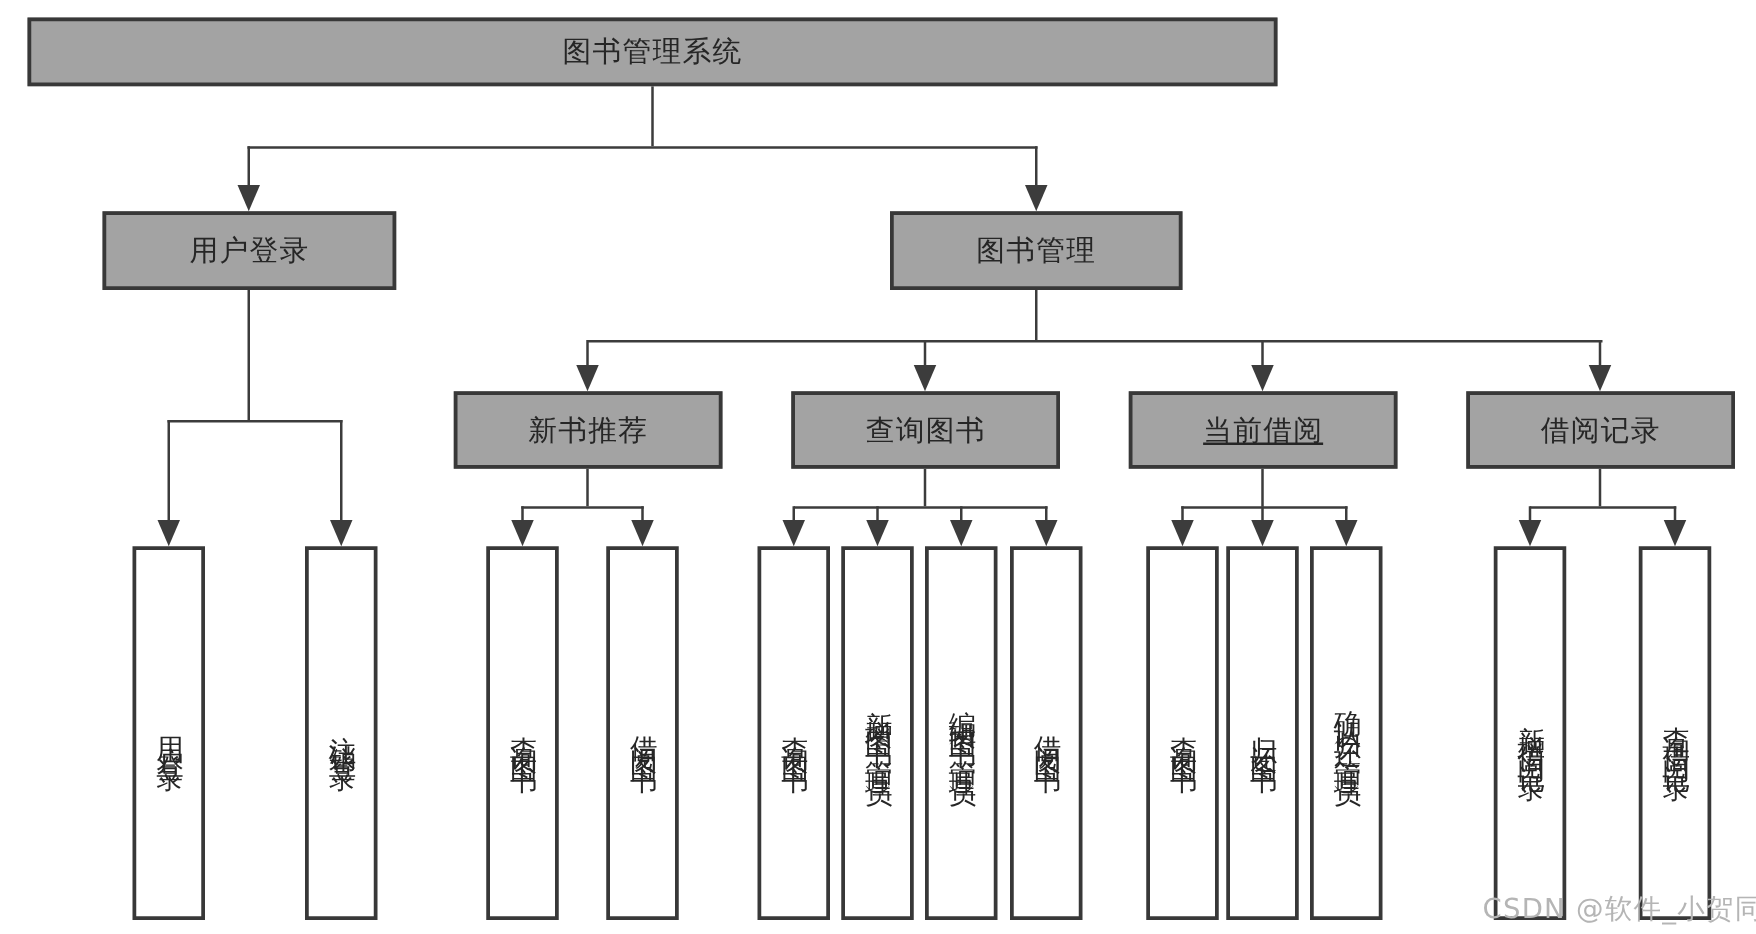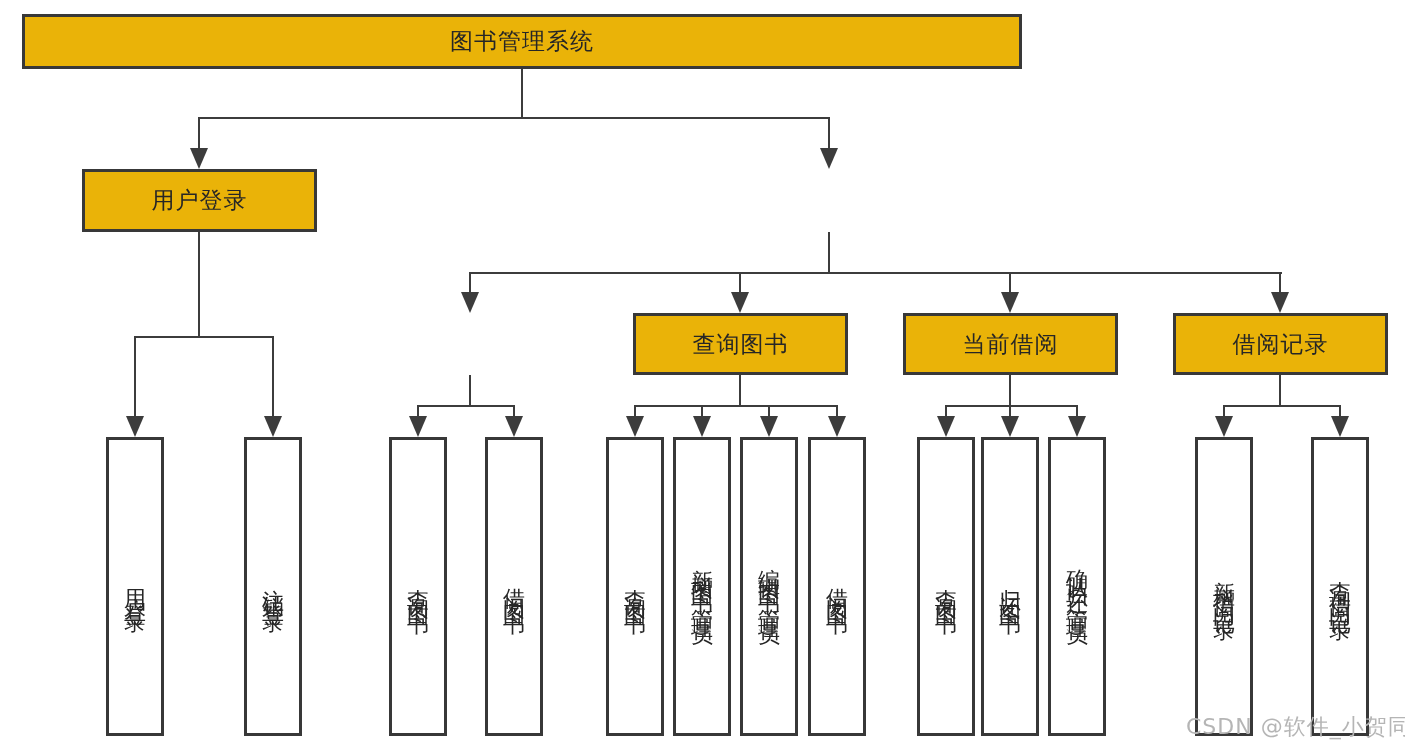"图书管理系统" .node { background: #eab308 -> #a3a3a3 }
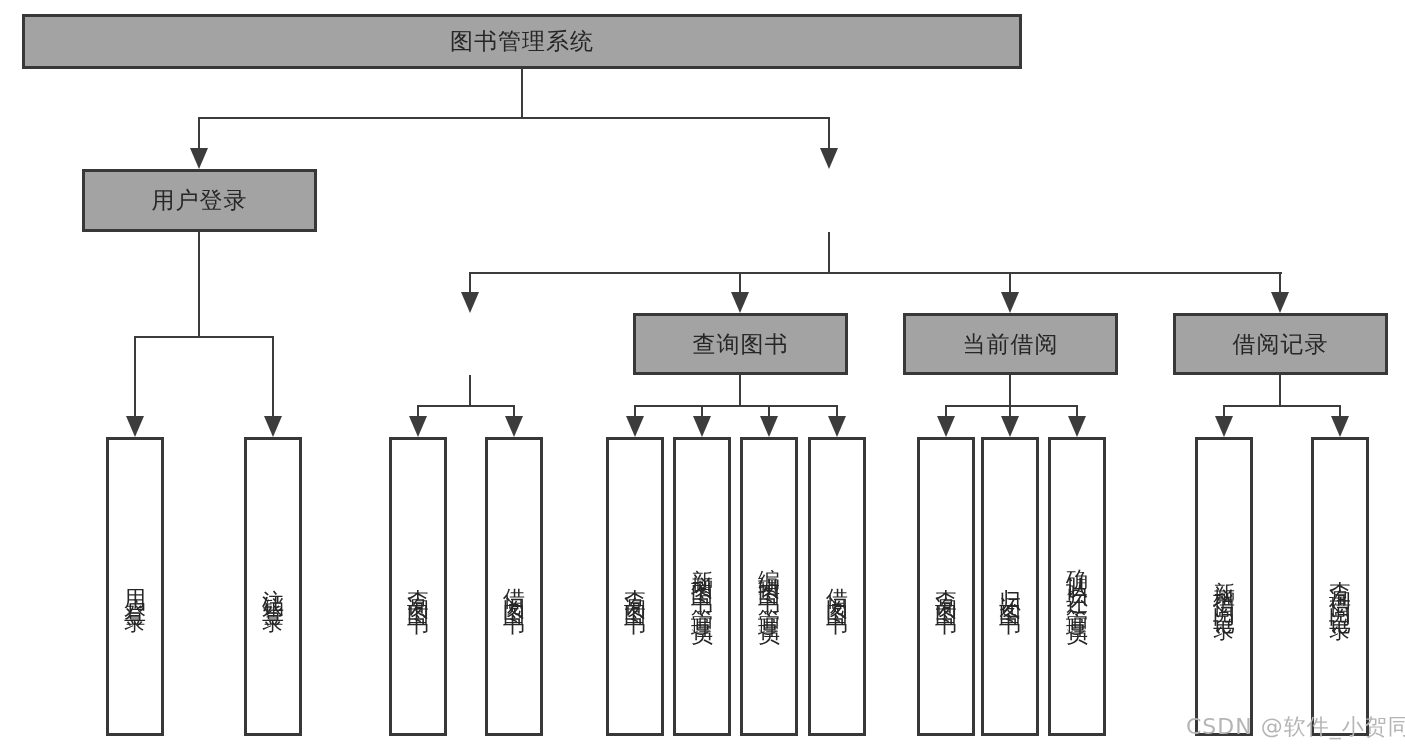"图书管理" div.node { html: none -> <div>图书管理</div> }
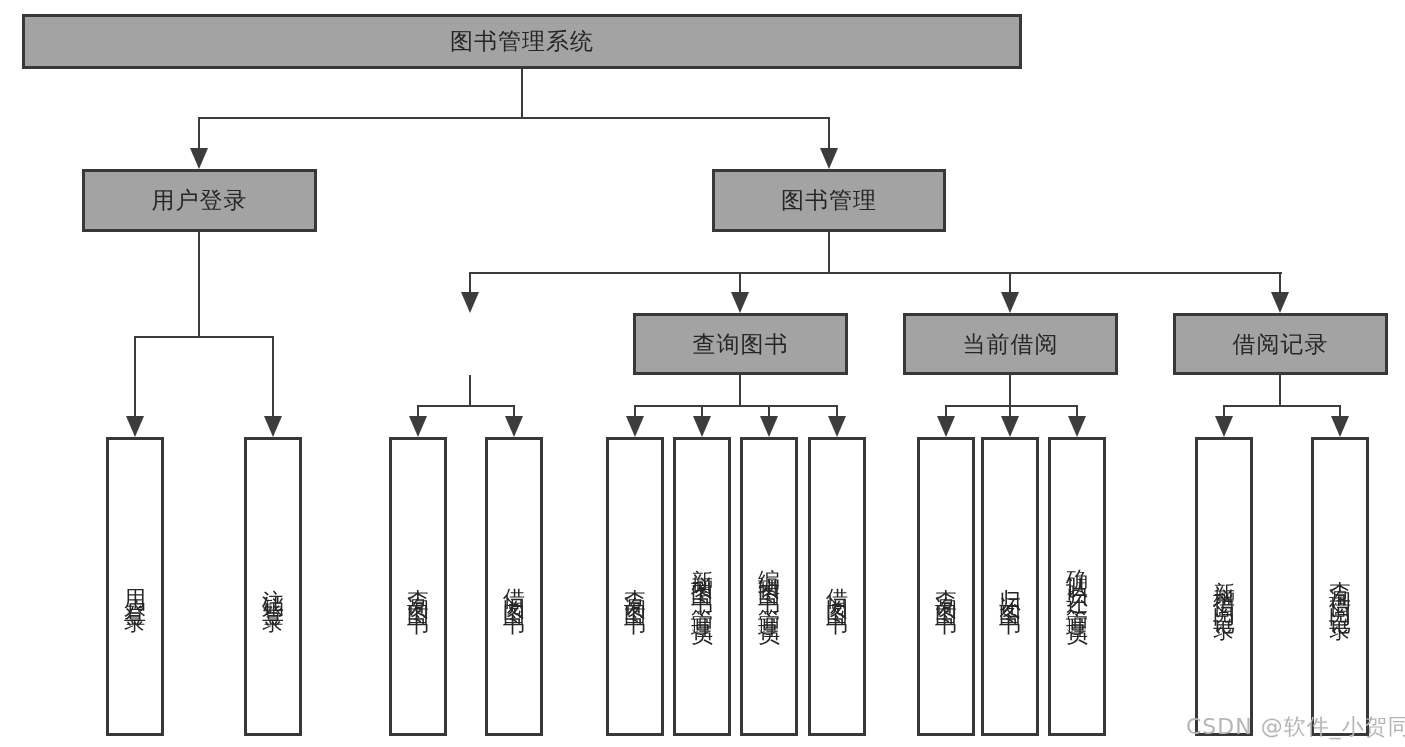"新书推荐" div.node { html: none -> <div>新书推荐</div> }
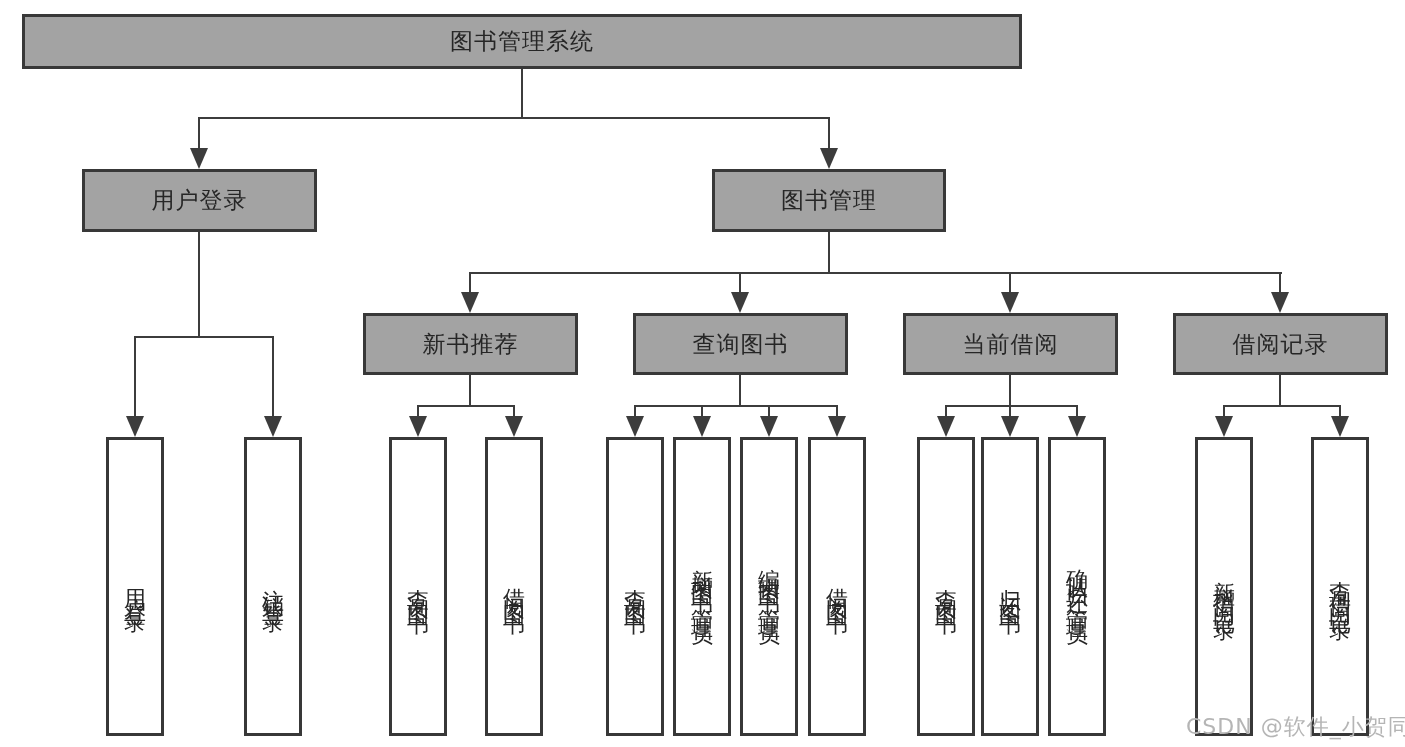"当前借阅" div.node { text-decoration: none -> underline }
